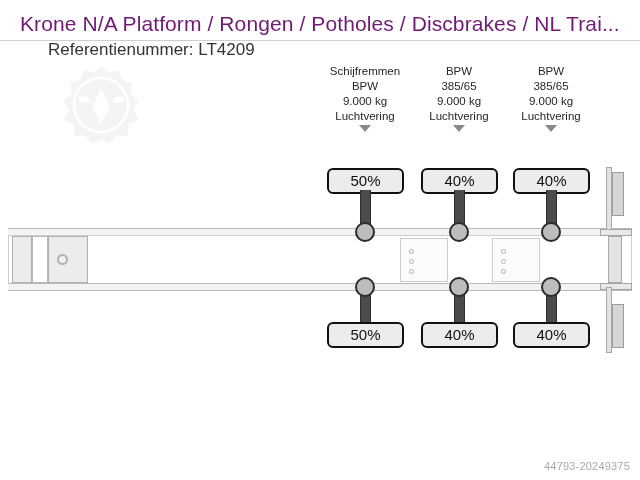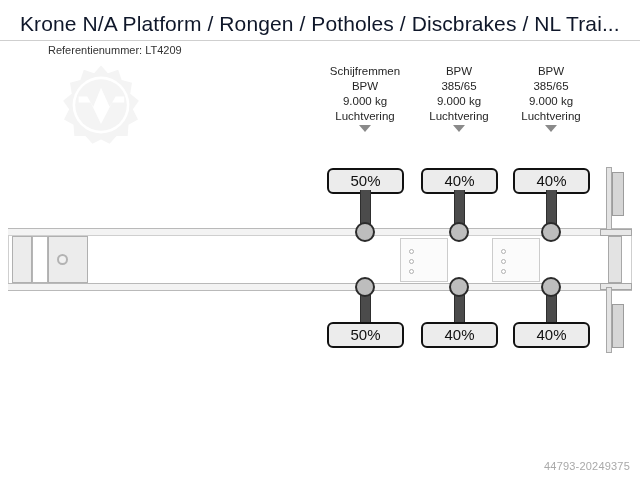"Krone N/A Platform / Rongen" #page-title { color: #0f172a -> #701a75 }
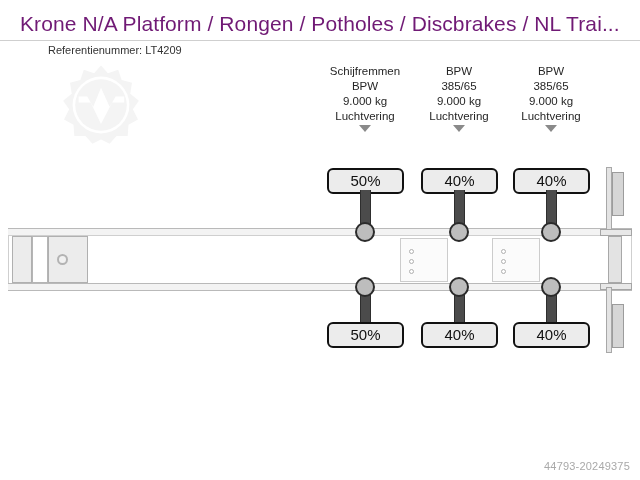"Referentienummer: LT4209" #reference-line { font-size: 11px -> 17px }
